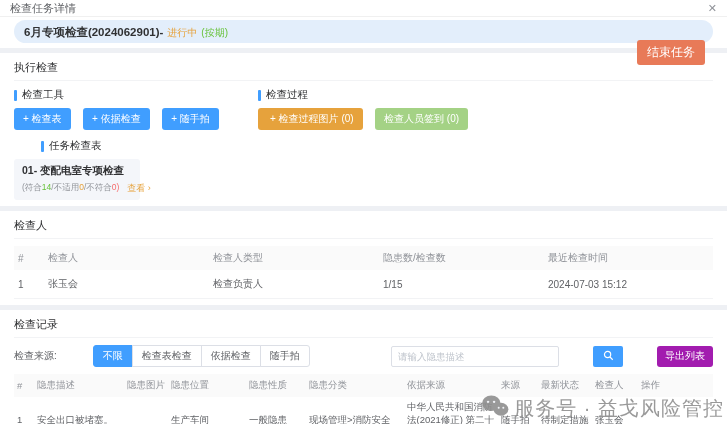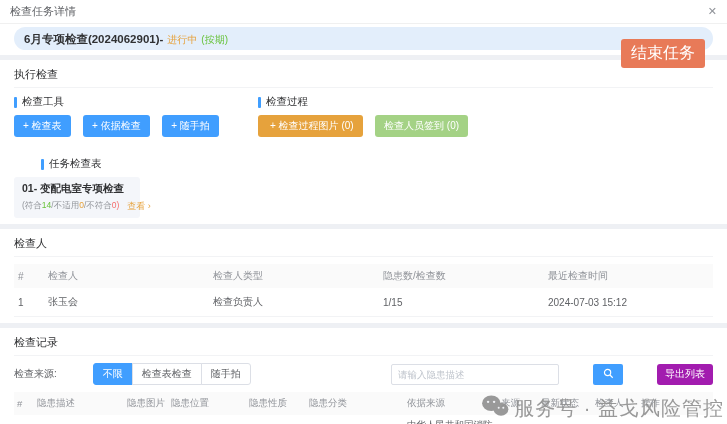"检查任务详情" .topbar { height: 24px -> 17px }
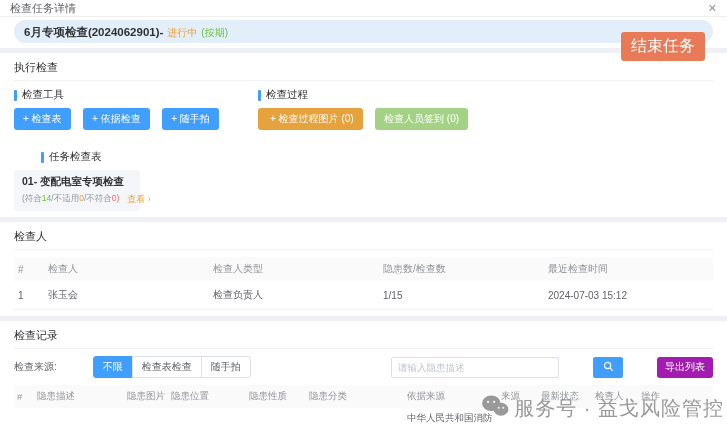"结束任务" .end-task-btn { font-size: 16px -> 12px; top: 12px -> 20px }
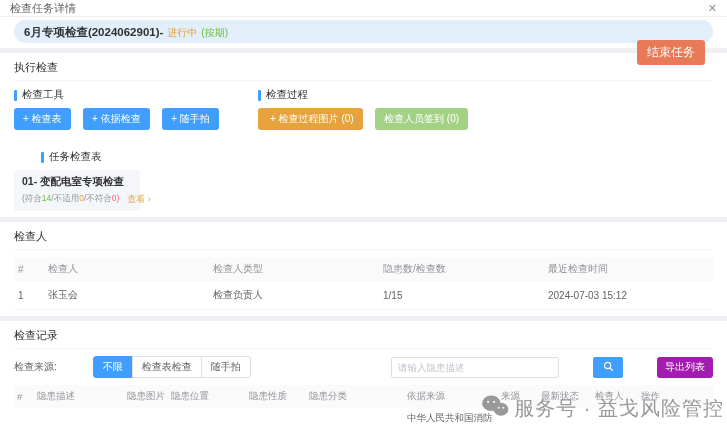"任务检查表" div.subhead { margin-top: 20px -> 9px }
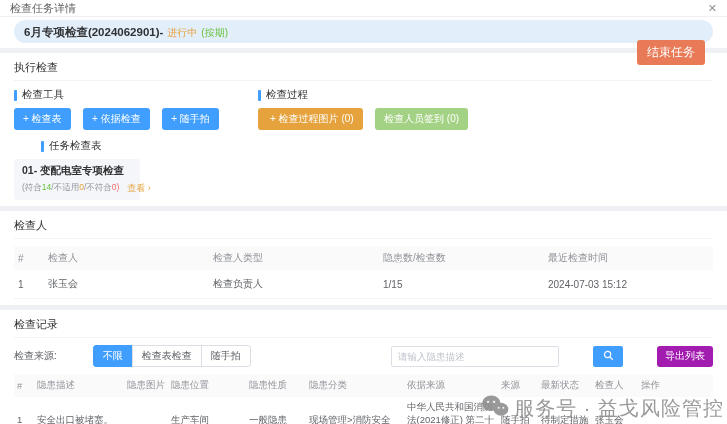"依据检查" span.radio { html: none -> <span>依据检查</span> }
